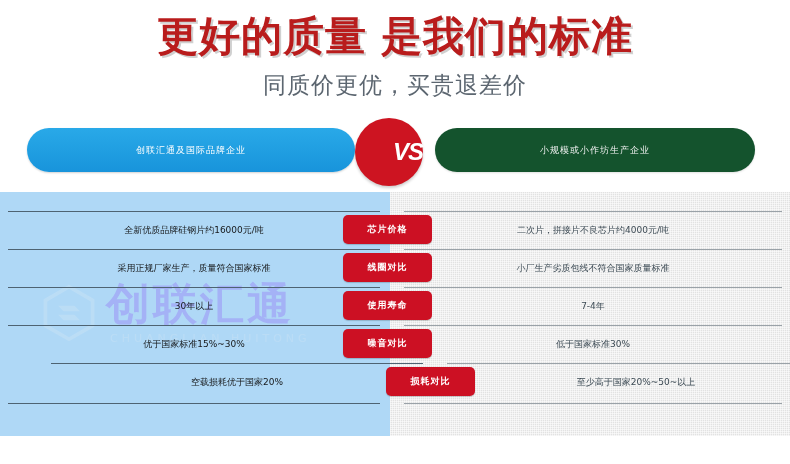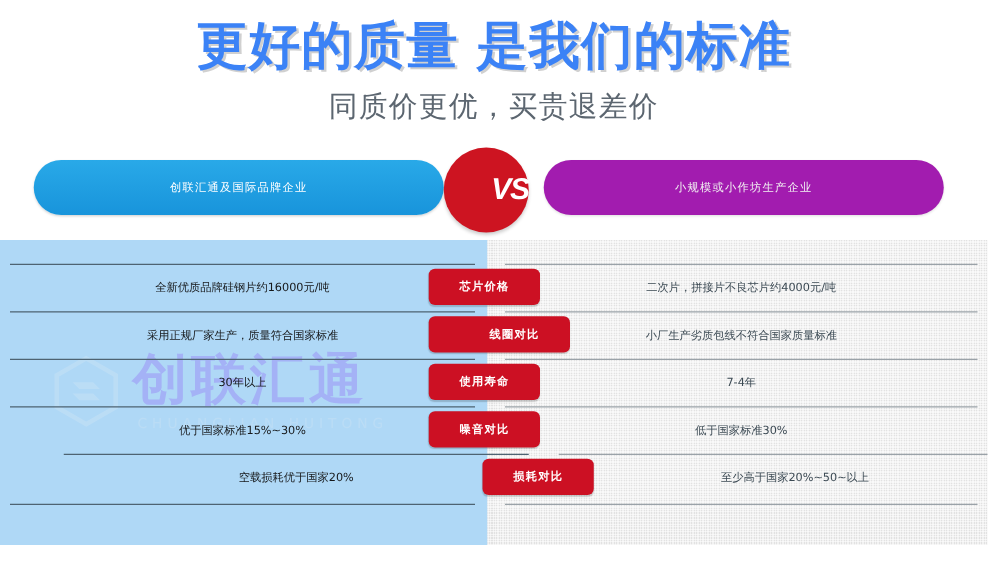"更好的质量 是我们的标准" .headline { color: #3b82f6 -> #b91c1c }
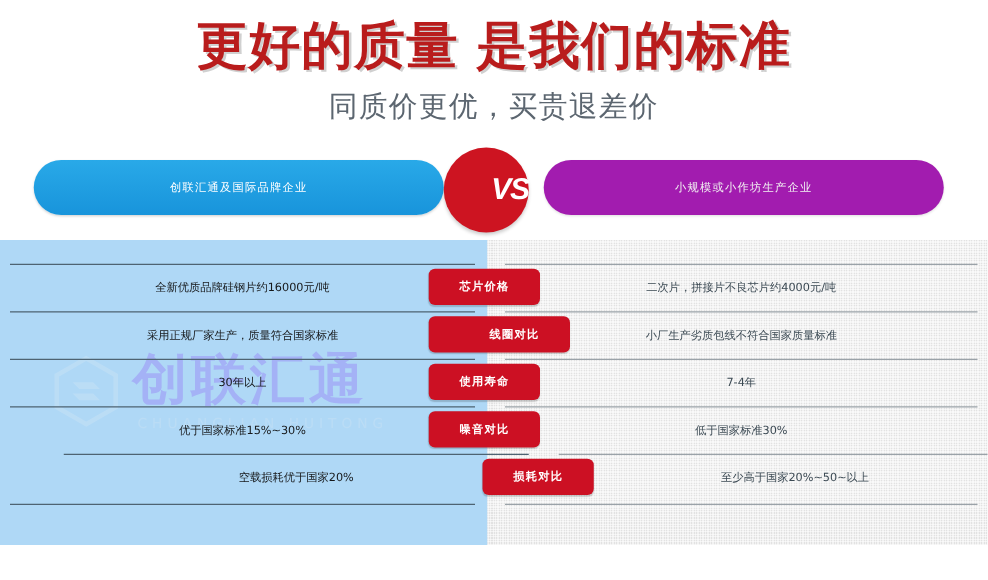"小规模或小作坊生产企业" .pill-gray { background: #a21caf -> #14532d }
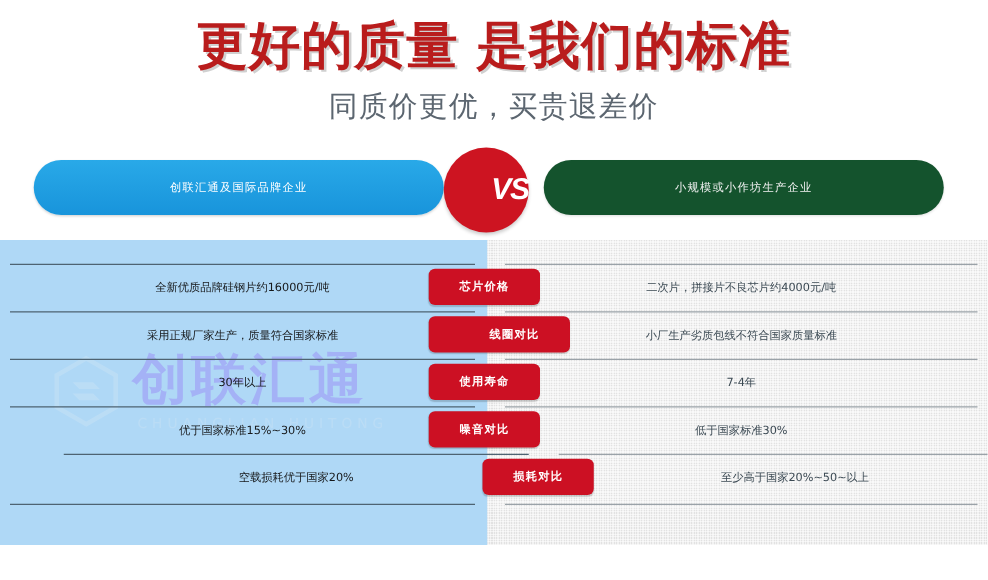"线圈对比" div.badge { padding-left: 24px -> none }
